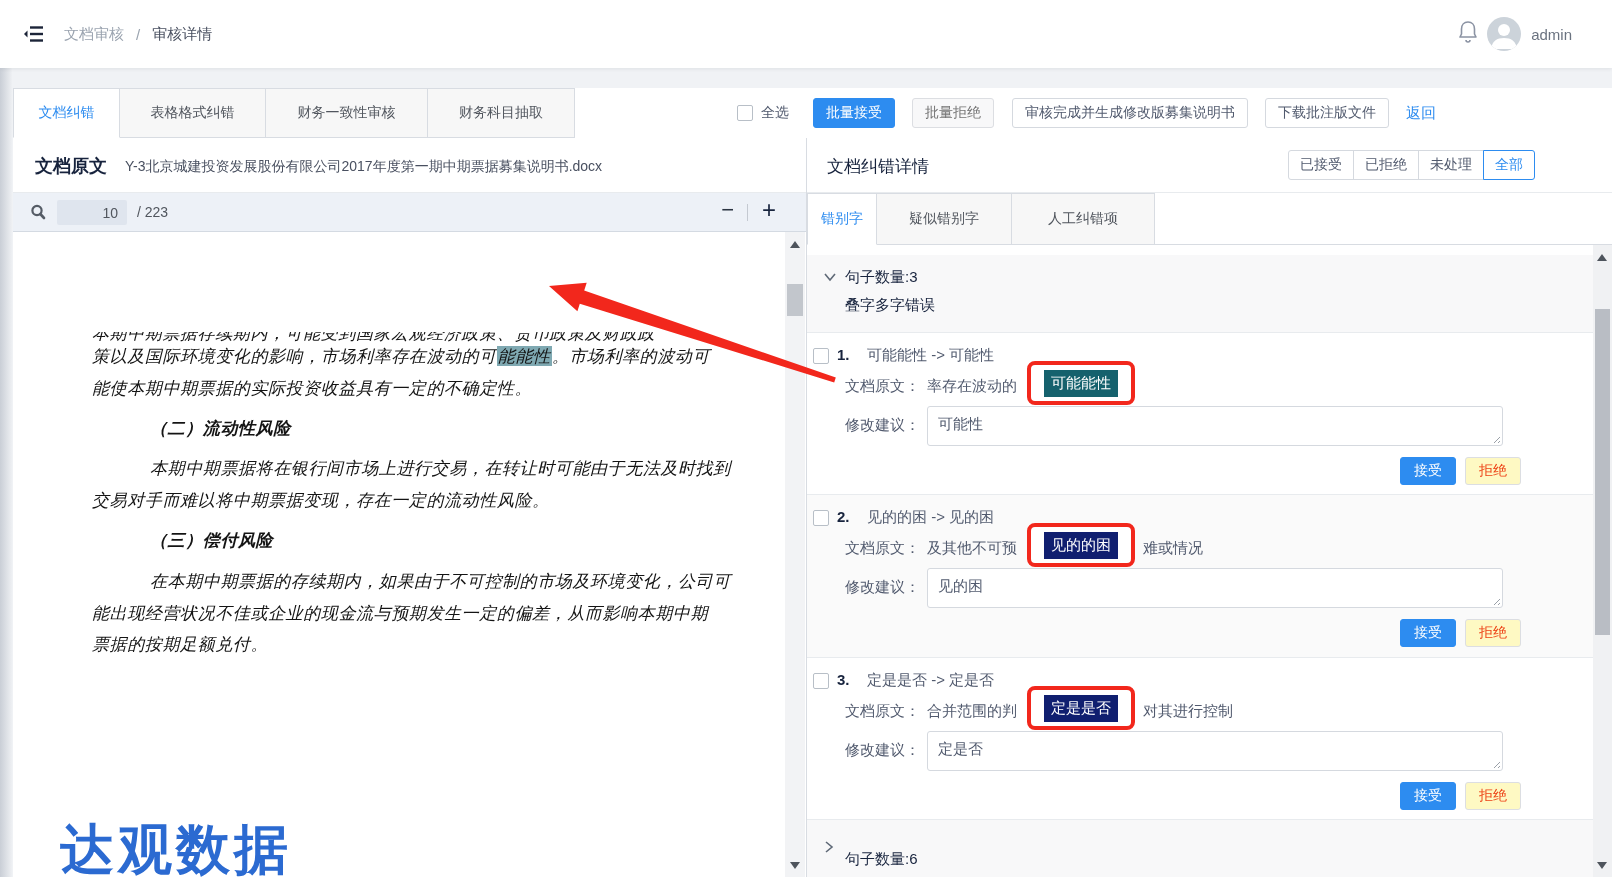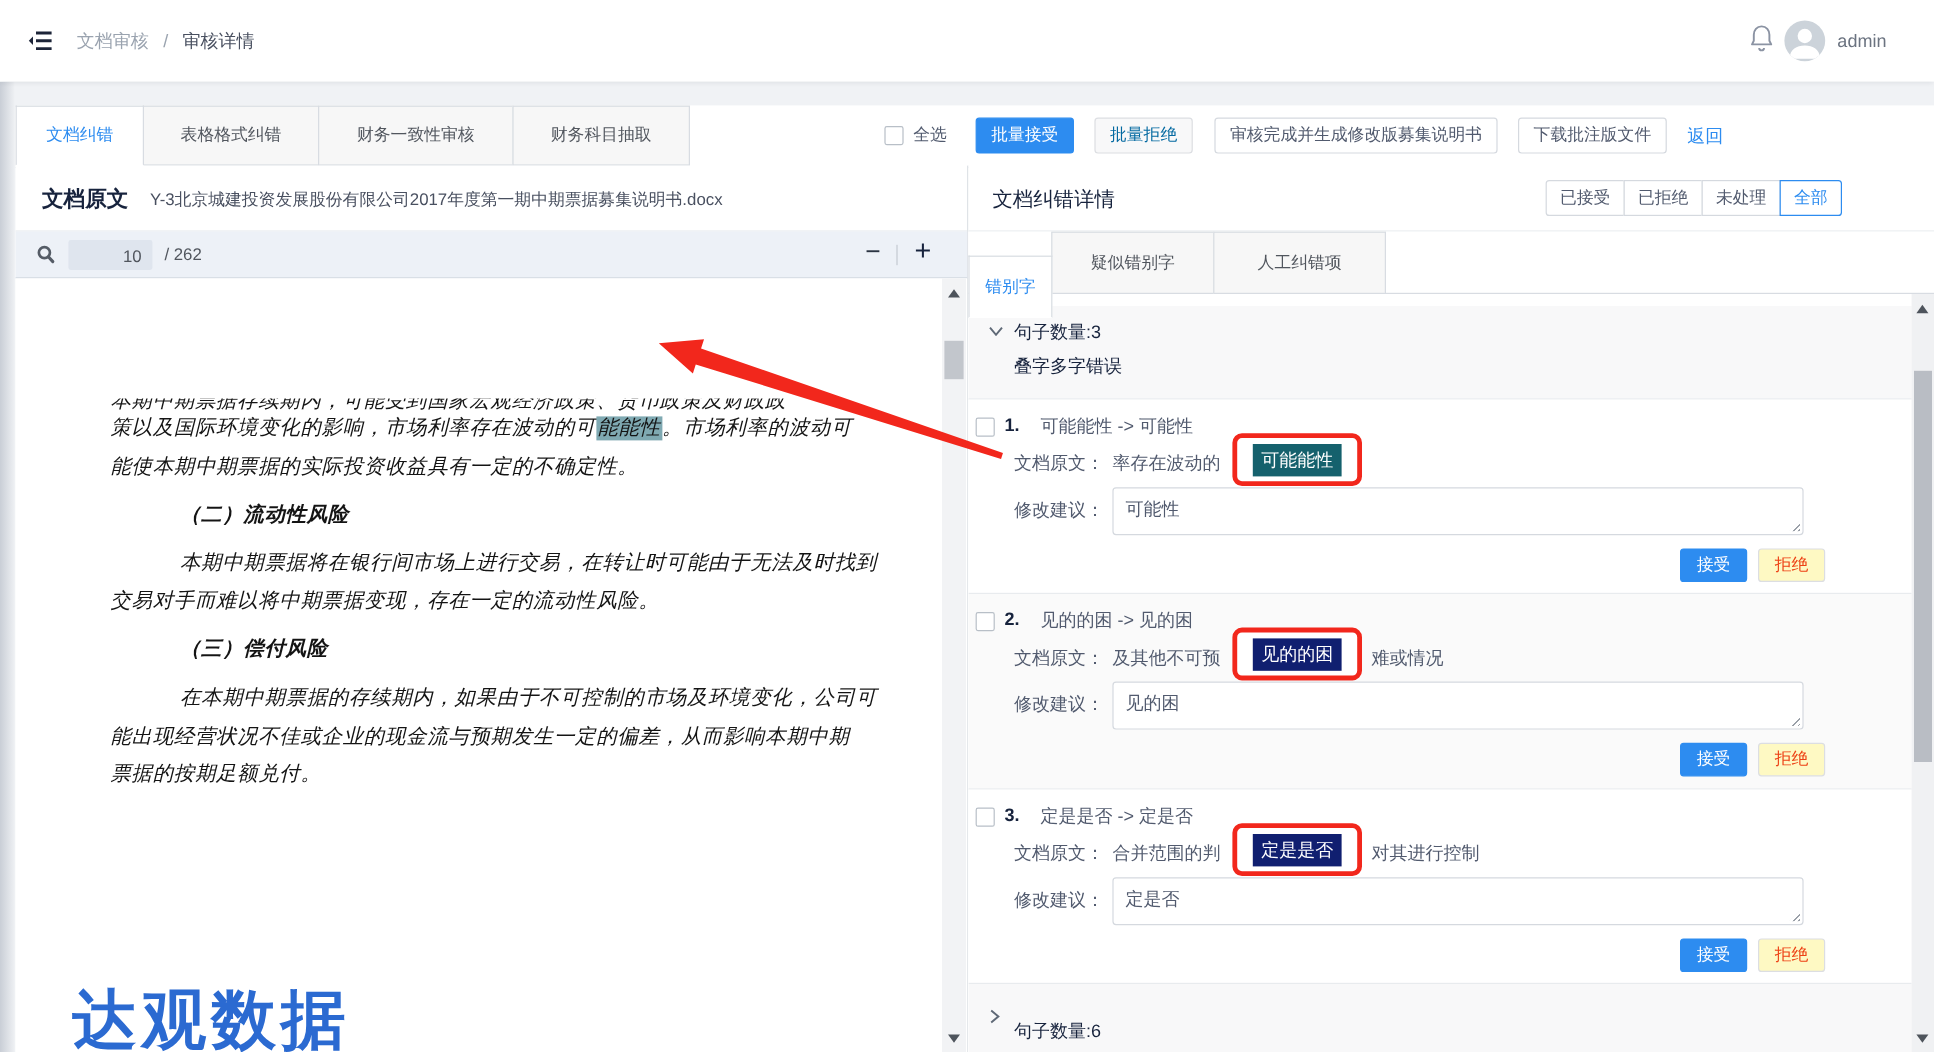"批量拒绝" .btn-danger-ghost { color: #0369a1 -> #737373 }
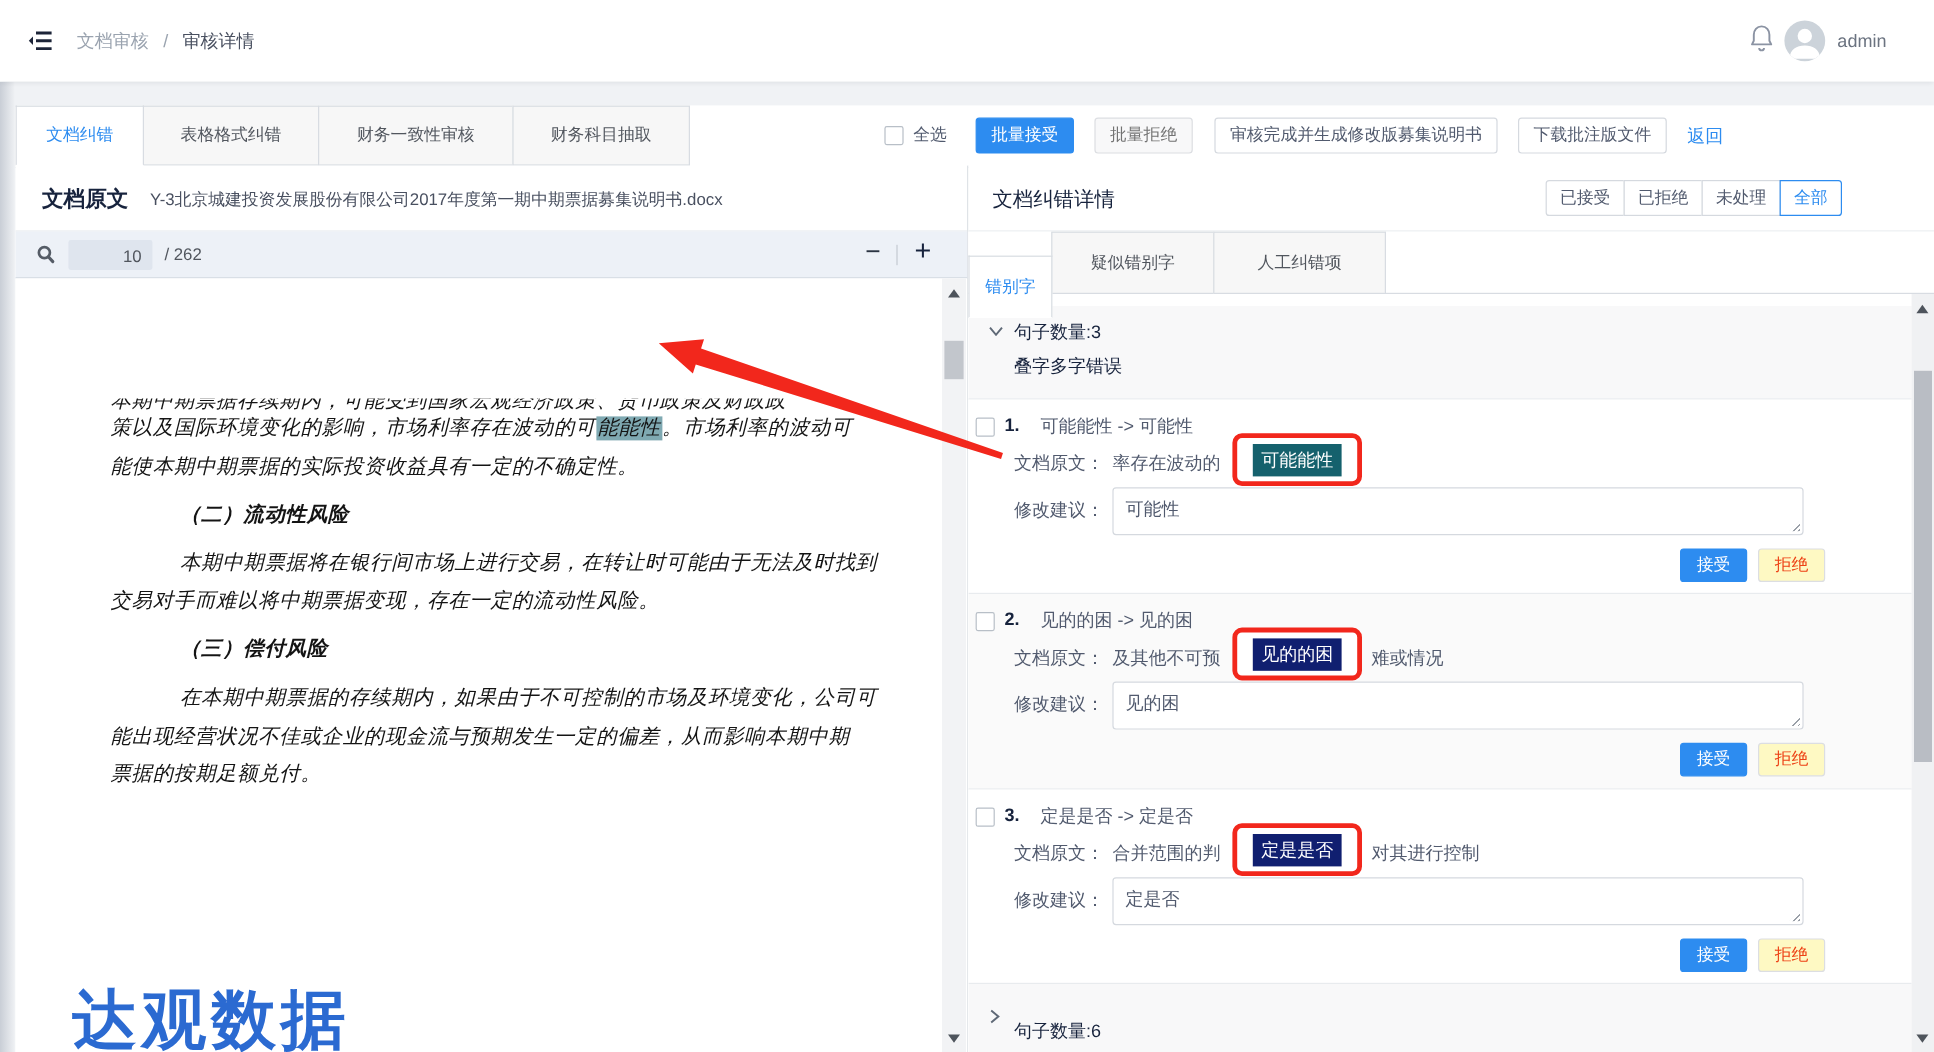"/ 262" span.page-total { text: 262 -> 223 }
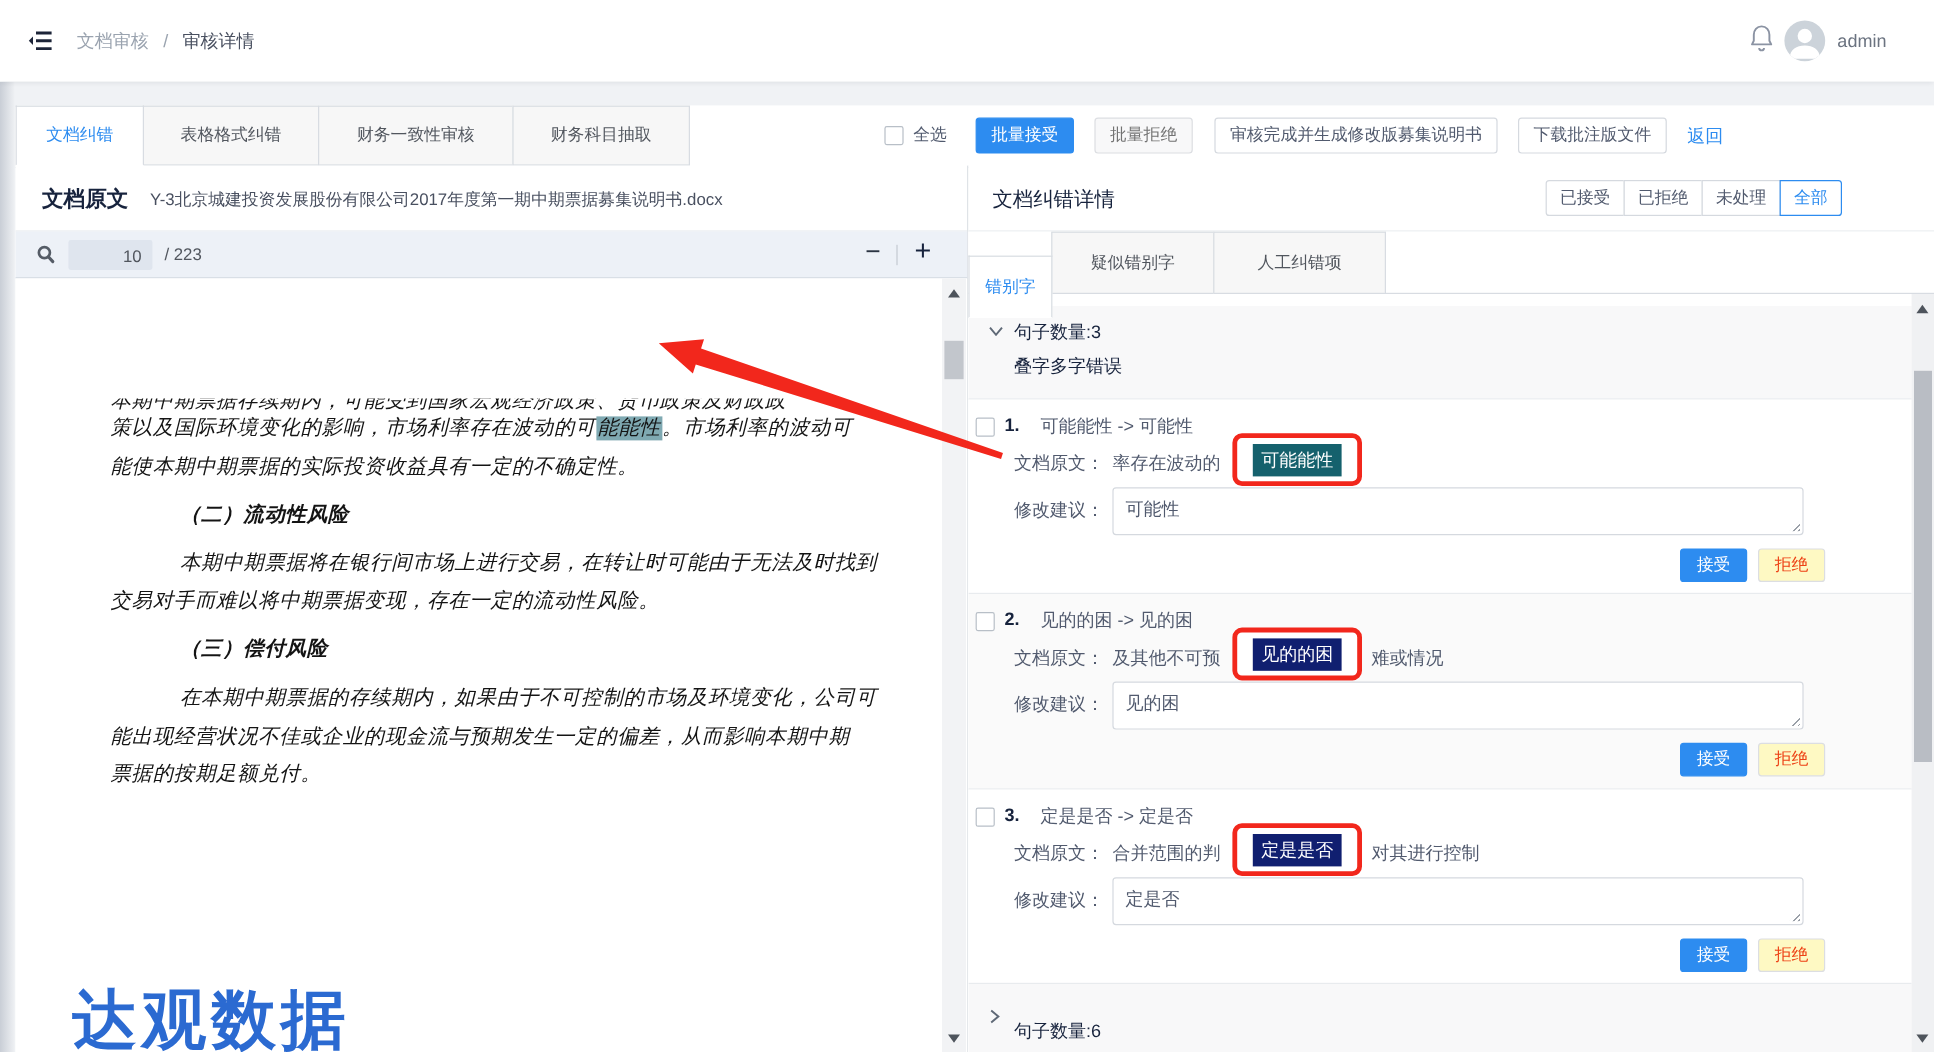"错别字" div.tab { margin-top: 20px -> none }
